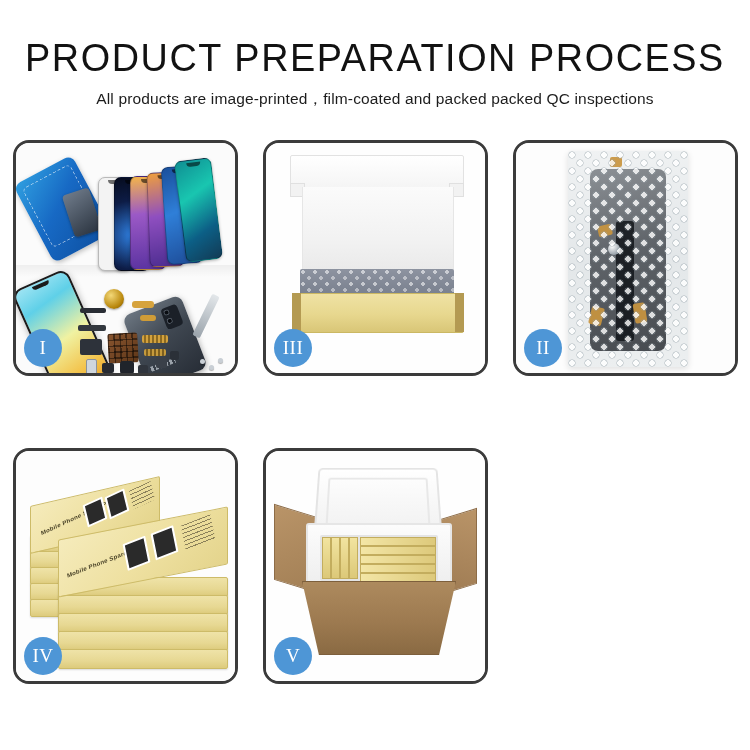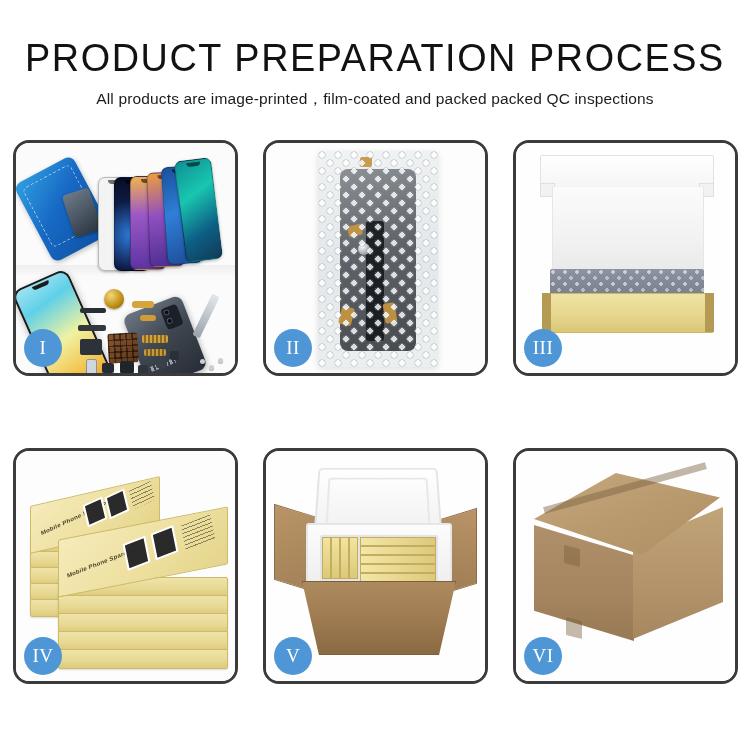"II" div.panel { order: before "III" -> after "III" }
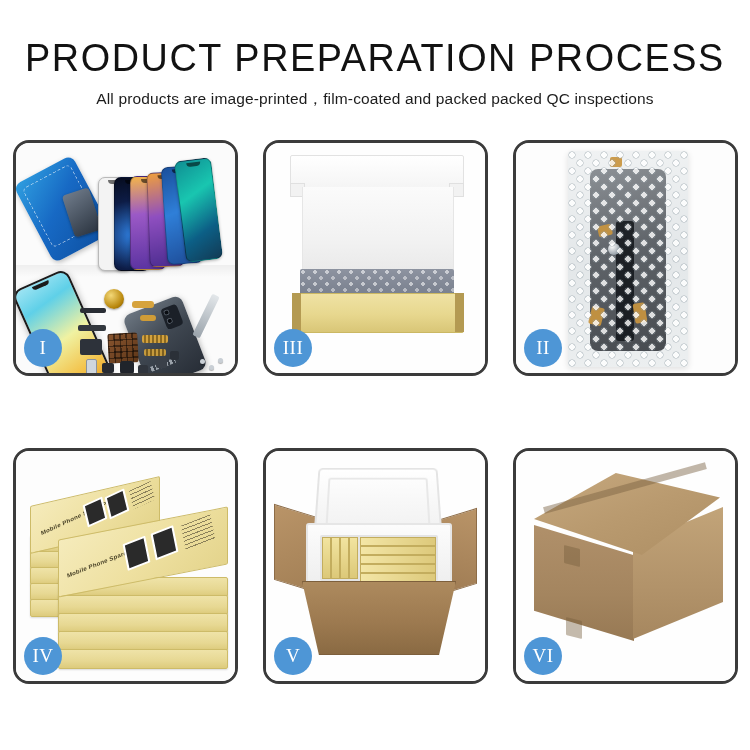"VI" div.panel { html: <div> <div> <div></div> <div></div> <div></div> <div></div> <div></div> <div></div> <div></div> </div> <div>VI</div> </div> -> none }
